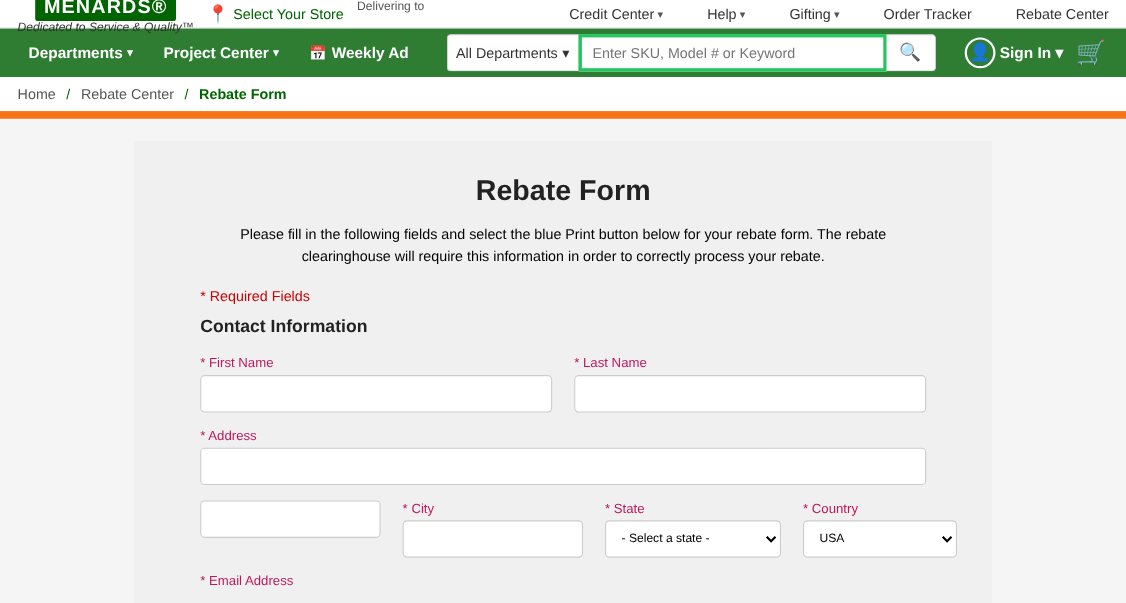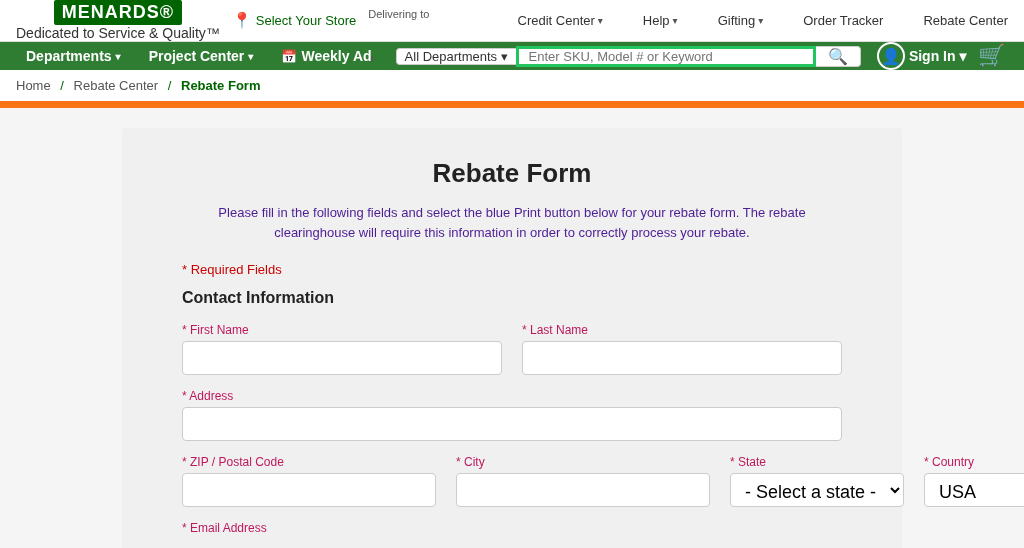"MENARDS®" .top-bar { height: 42px -> 26px }
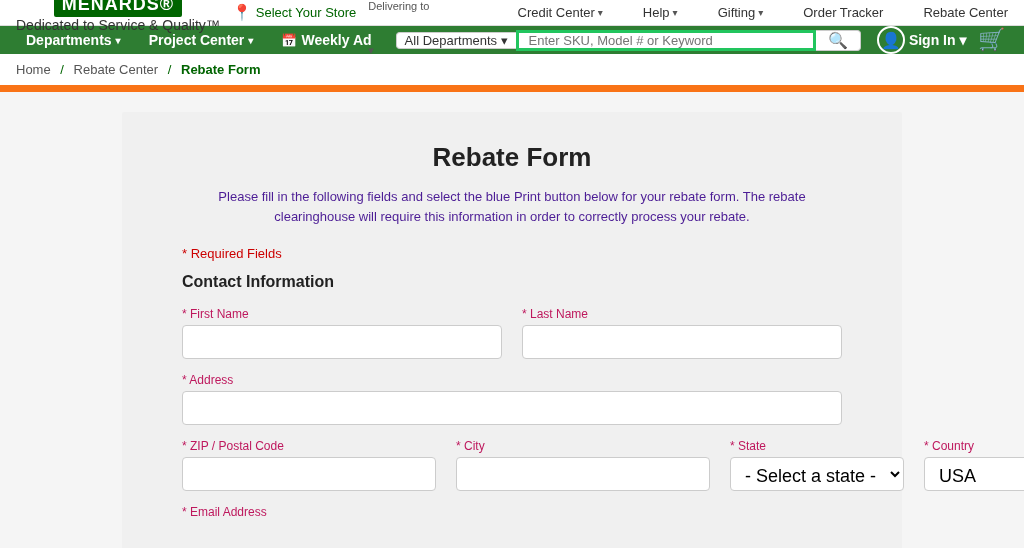"Dedicated to Service & Quality™" .logo-tagline { font-size: 14px -> 11px; font-style: none -> italic }
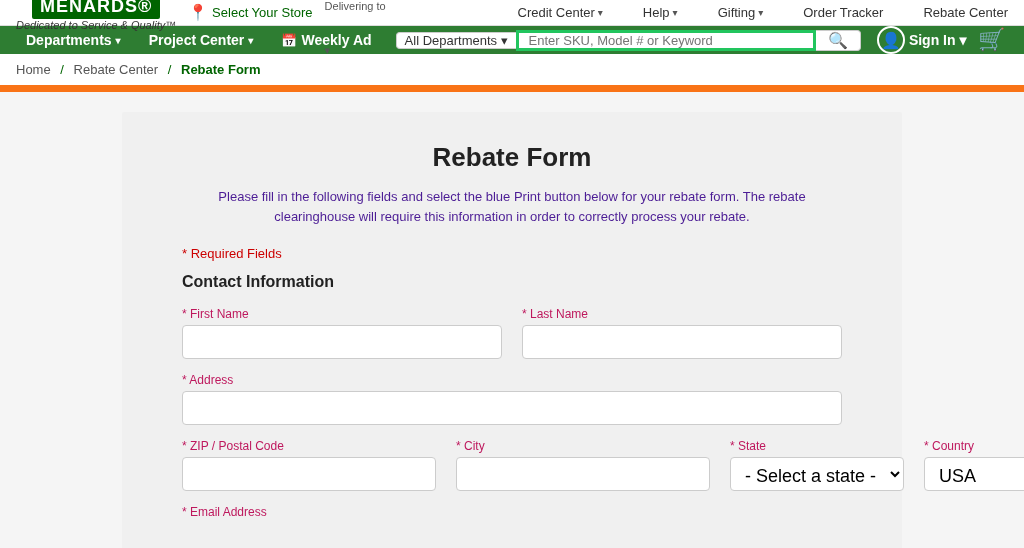"Departments" .nav-bar { height: 28px -> 44px }
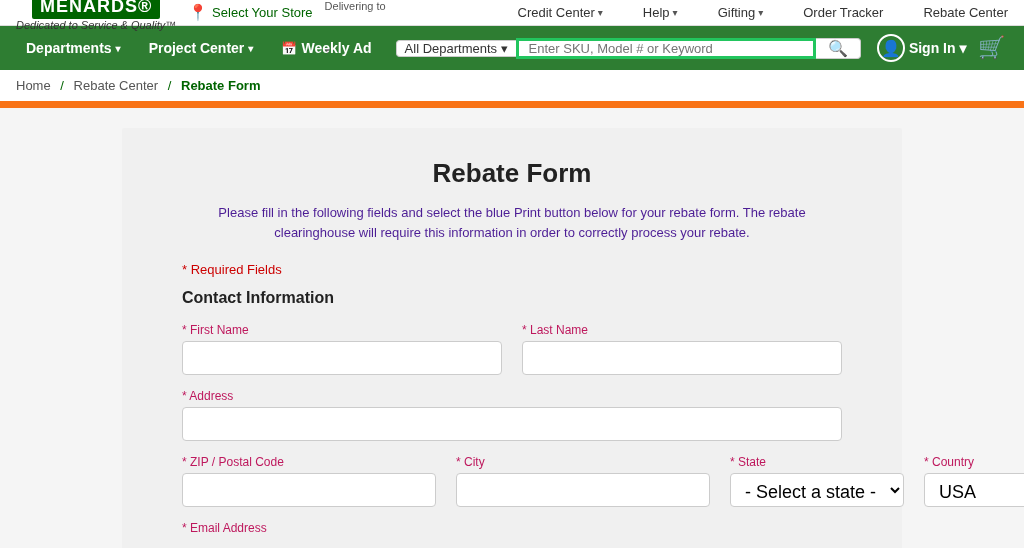"All Departments" .search-container { align-items: center -> none; margin: 0 10px -> 0 20px }
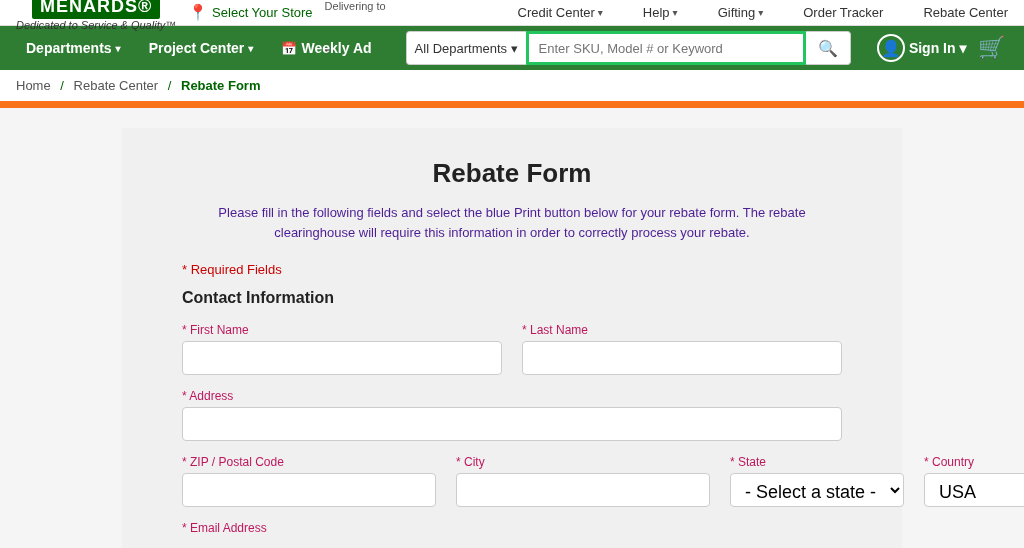"Please fill in the following" .form-description { color: #4c1d95 -> #000000 }
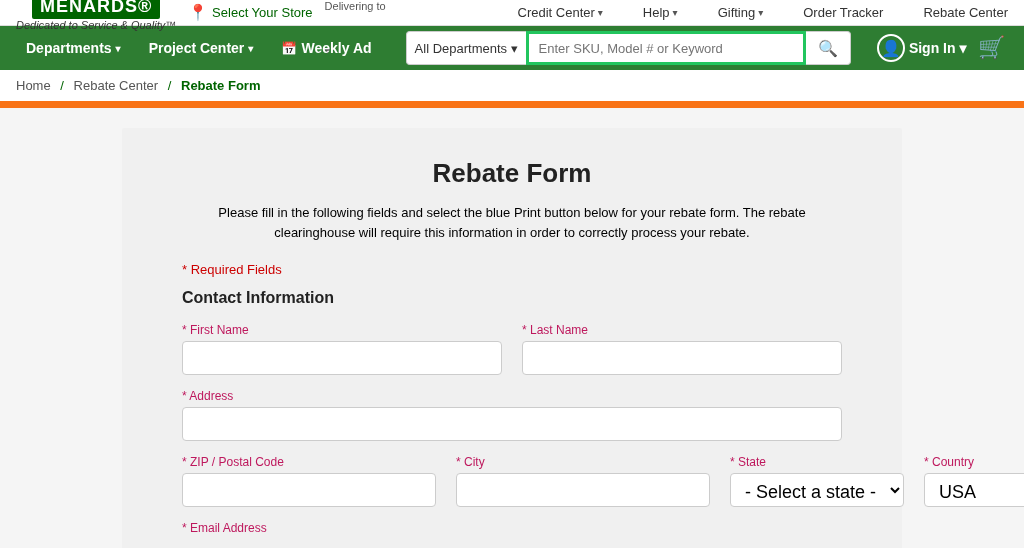"* ZIP / Postal Code" label { html: <label>* ZIP / Postal Code</label> -> none }
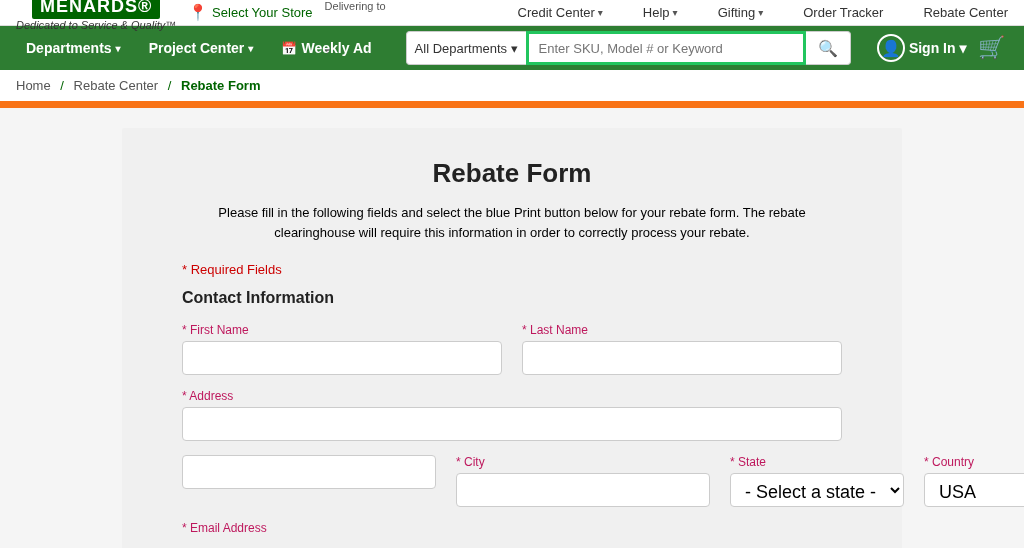"- Select a state -" .form-group input, .form-group select { font-size: 18px -> 11px }
